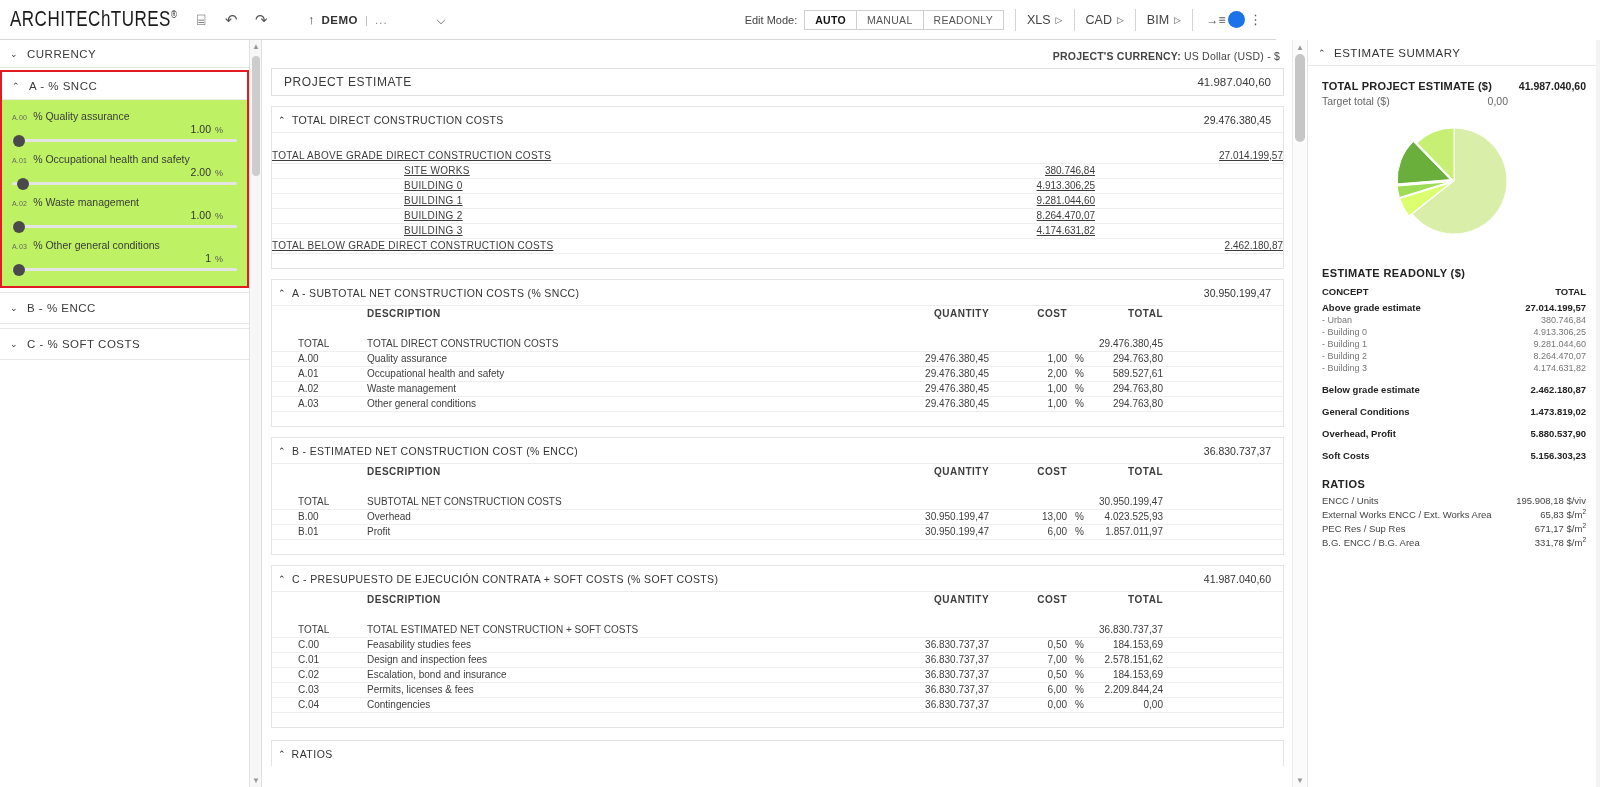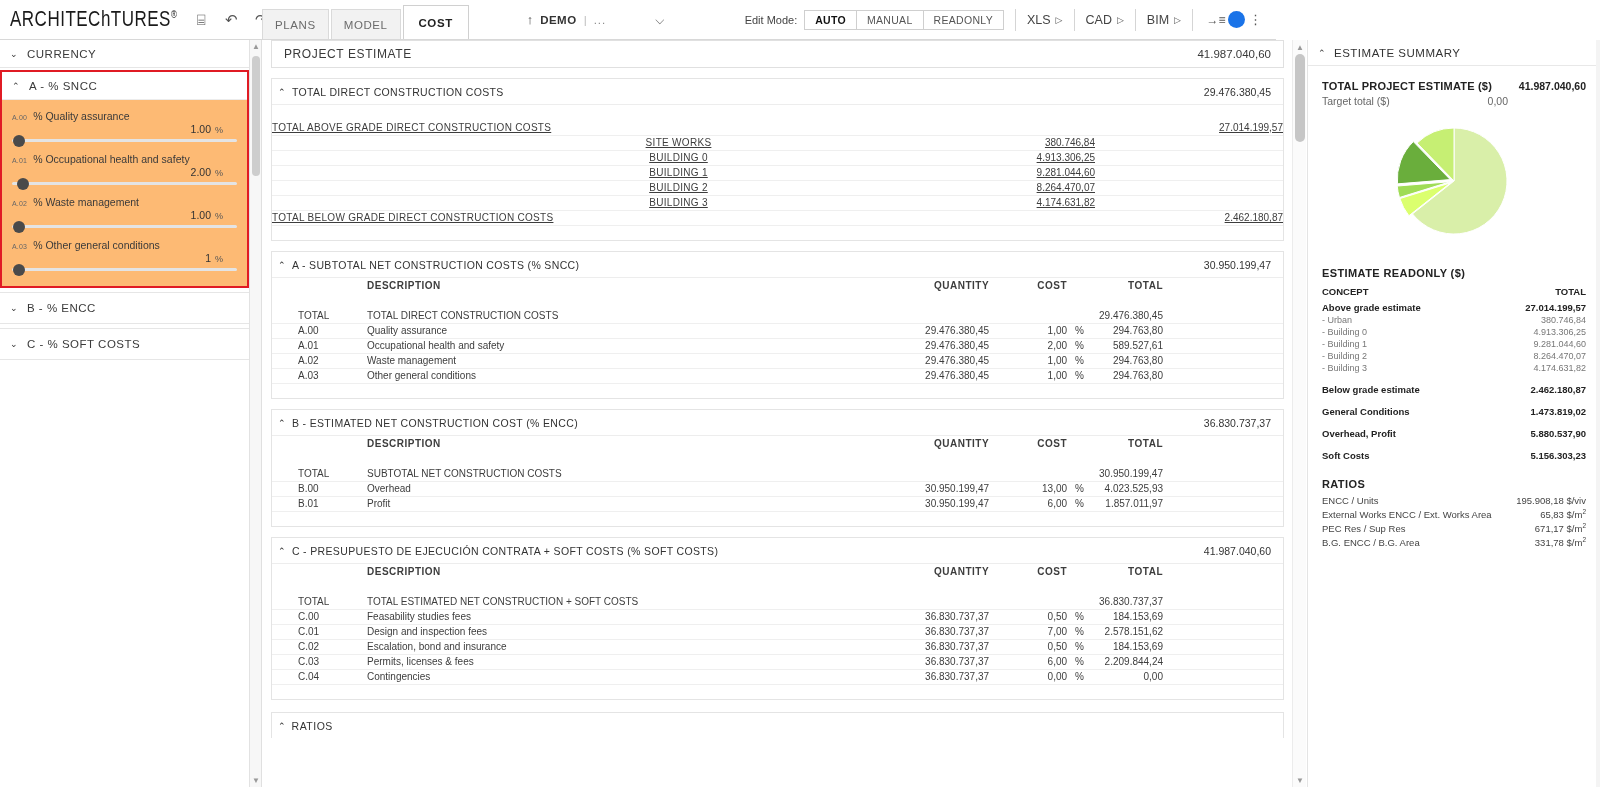"PLANS" div.tabs { html: <div> <div>PLANS</div> <div>MODEL</div> <div>COST</div> </div> -> none }
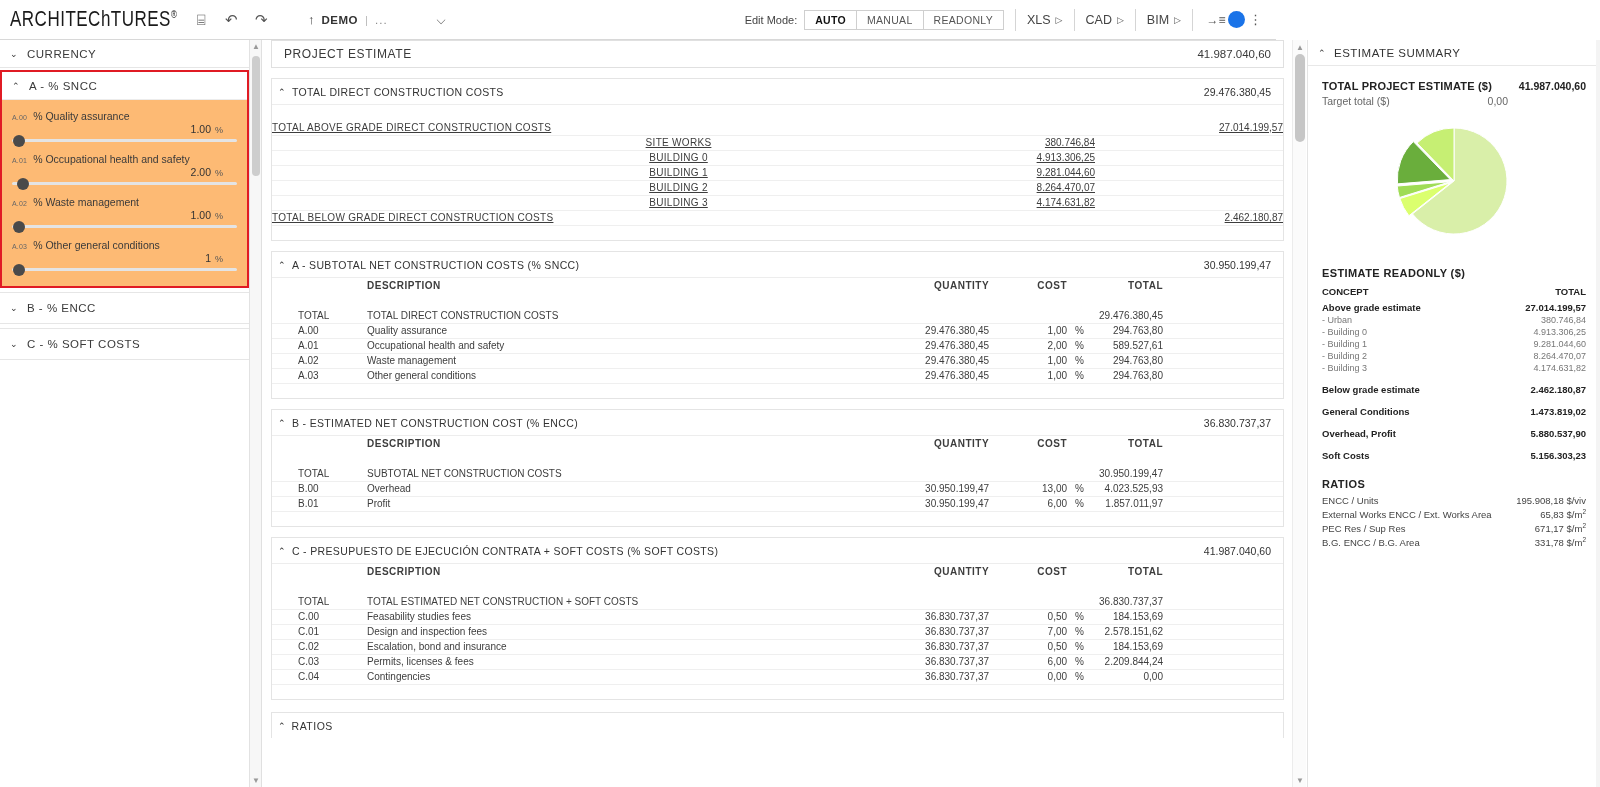"PROJECT'S CURRENCY: US Dollar (USD)" div.currency-line { html: none -> <div> <b>PROJECT'S CURRENCY:</b> <span>US Dollar (USD) - $</span> </div> }
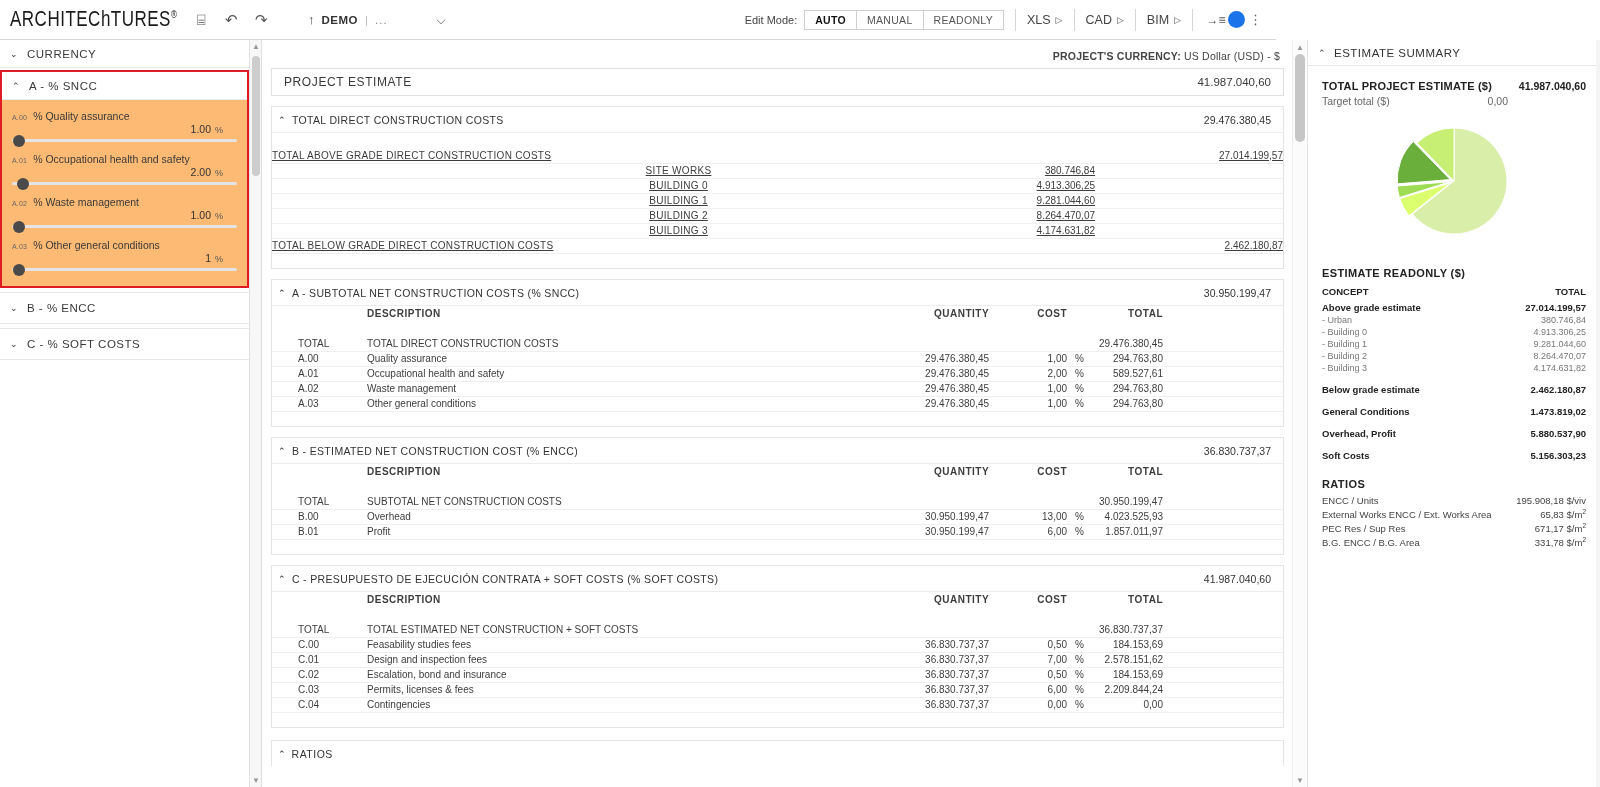"% Quality assurance" .slider-list { background: #fdba74 -> #bef264 }
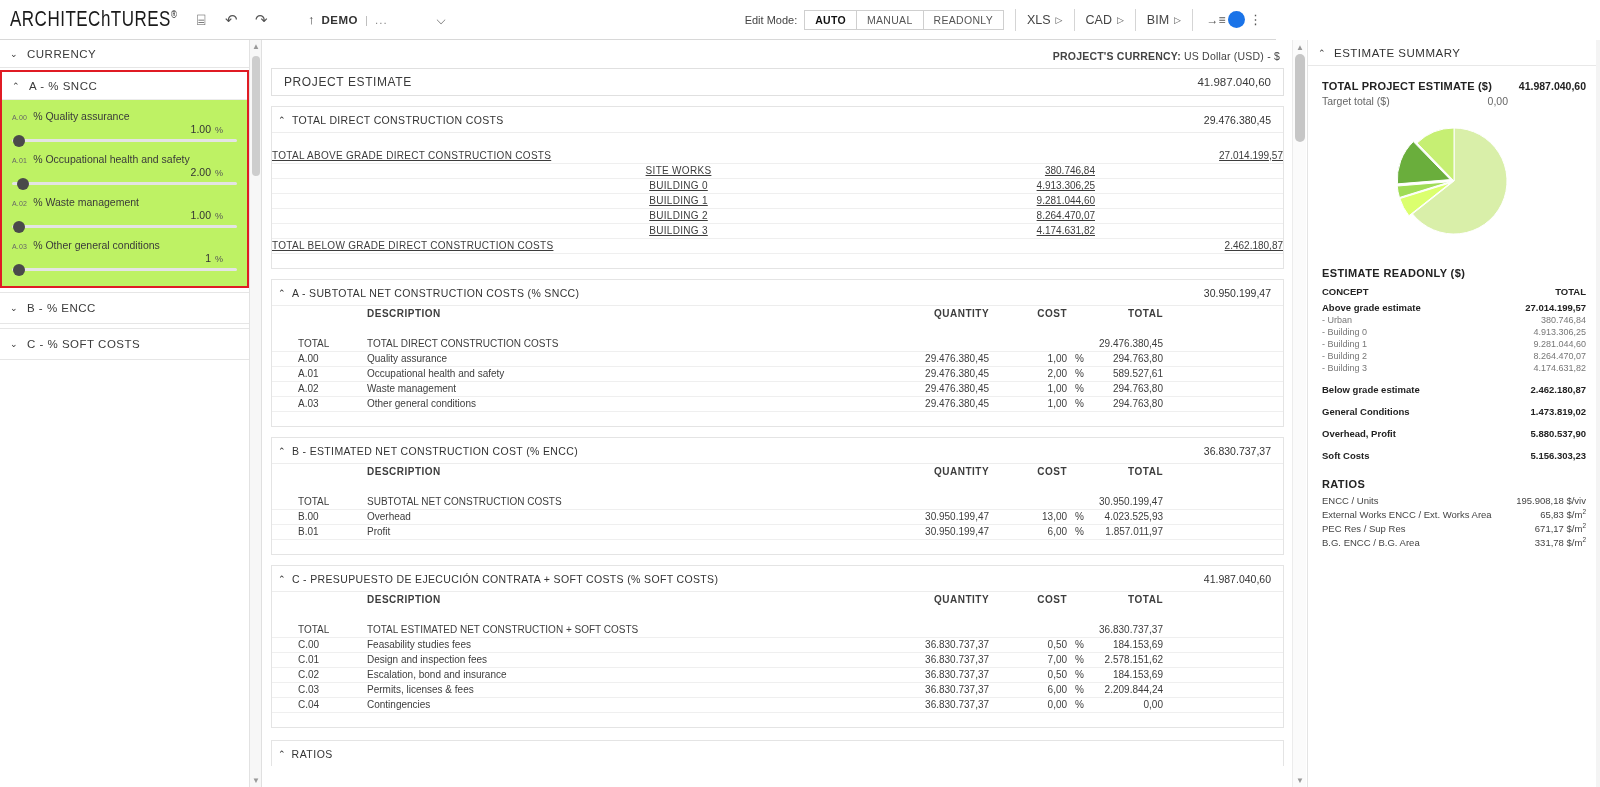"SITE WORKS" .dcc-lbl.indent { text-align: center -> none }
